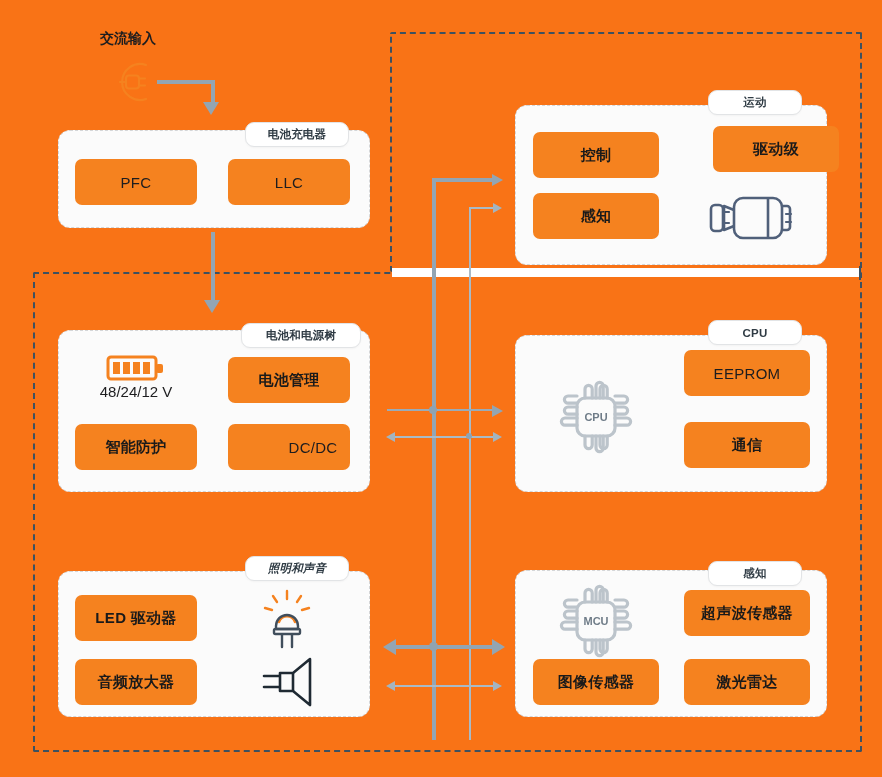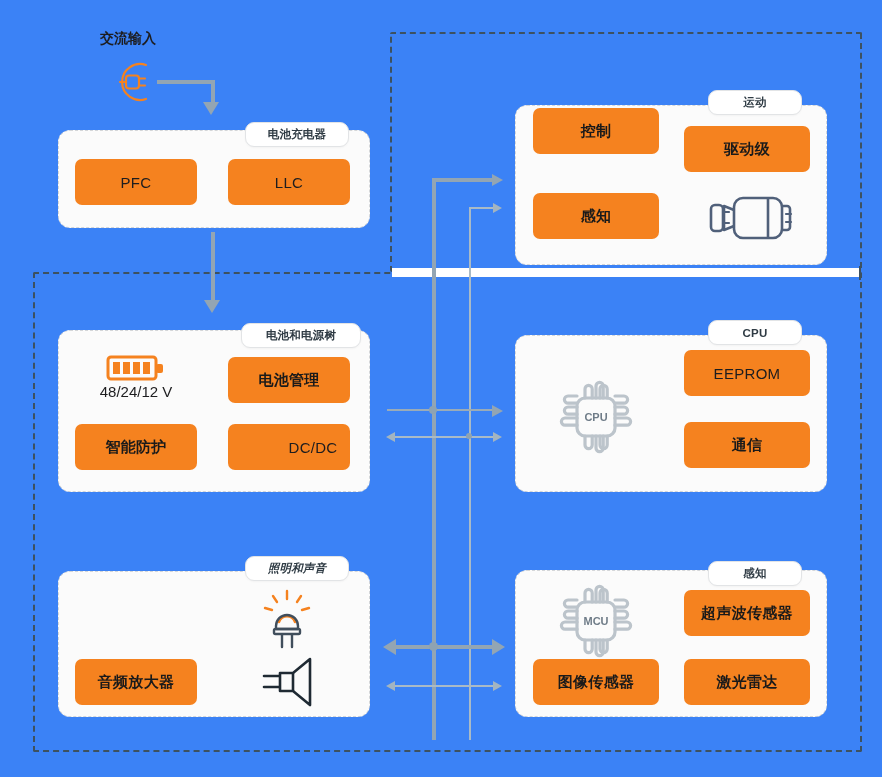"交流输入" #canvas { background: #3b82f6 -> #f97316 }
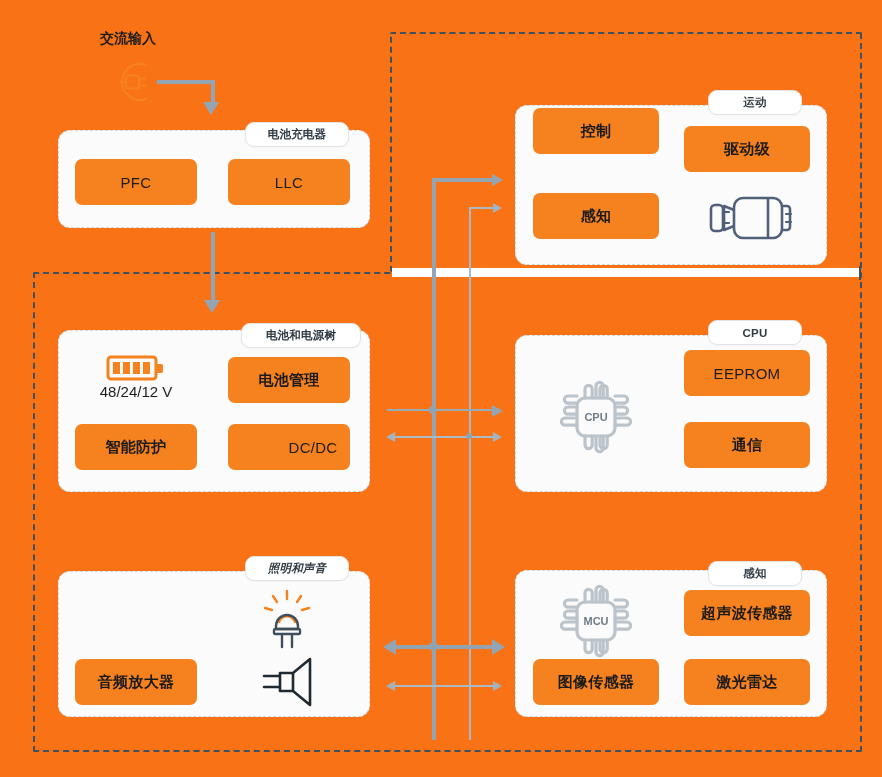"控制" div.abs { top: 108px -> 132px }
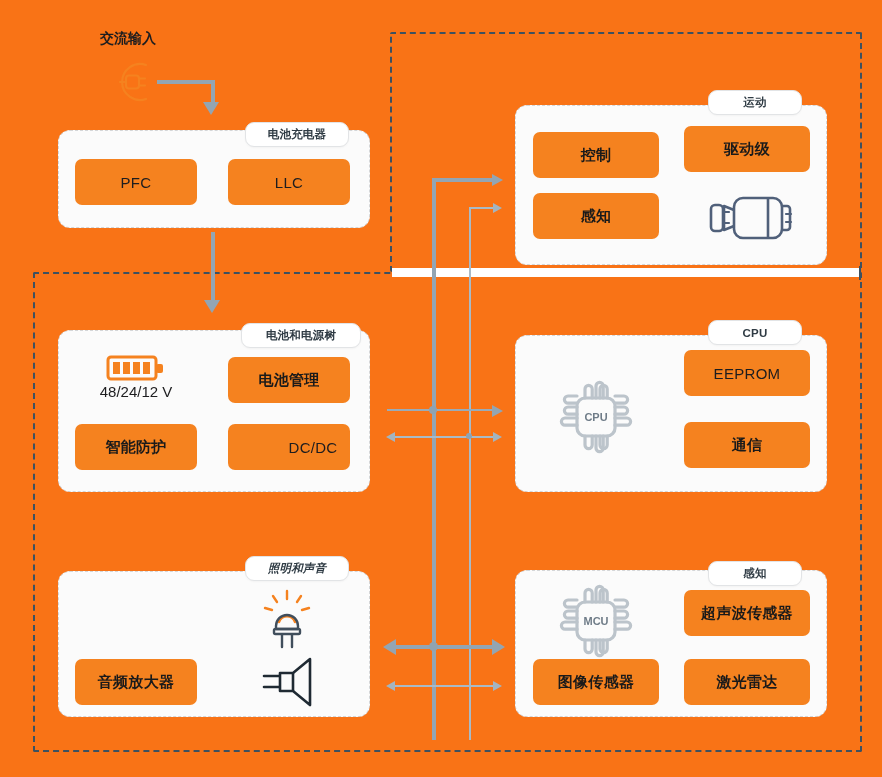"驱动级" div.abs { left: 684px -> 713px }
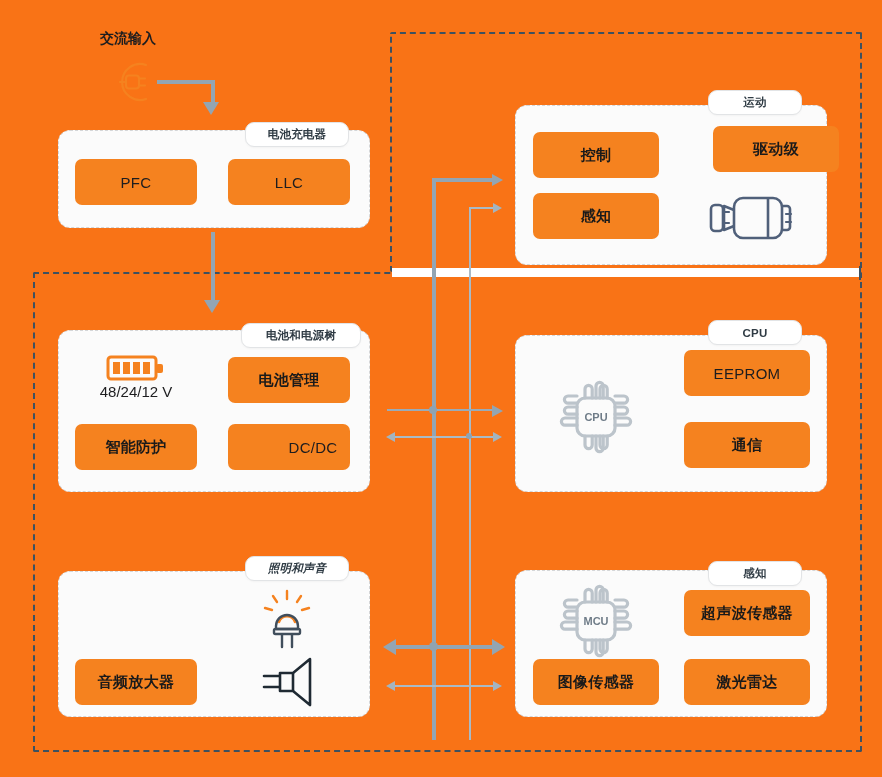"LED 驱动器" div.abs { html: none -> <div>LED 驱动器</div> }
